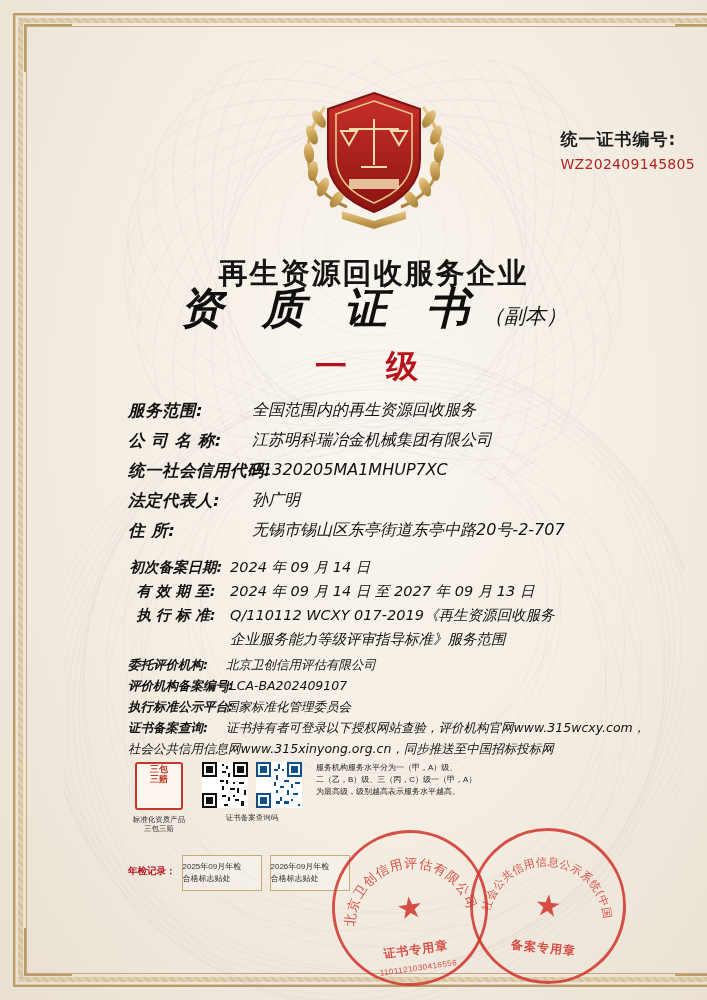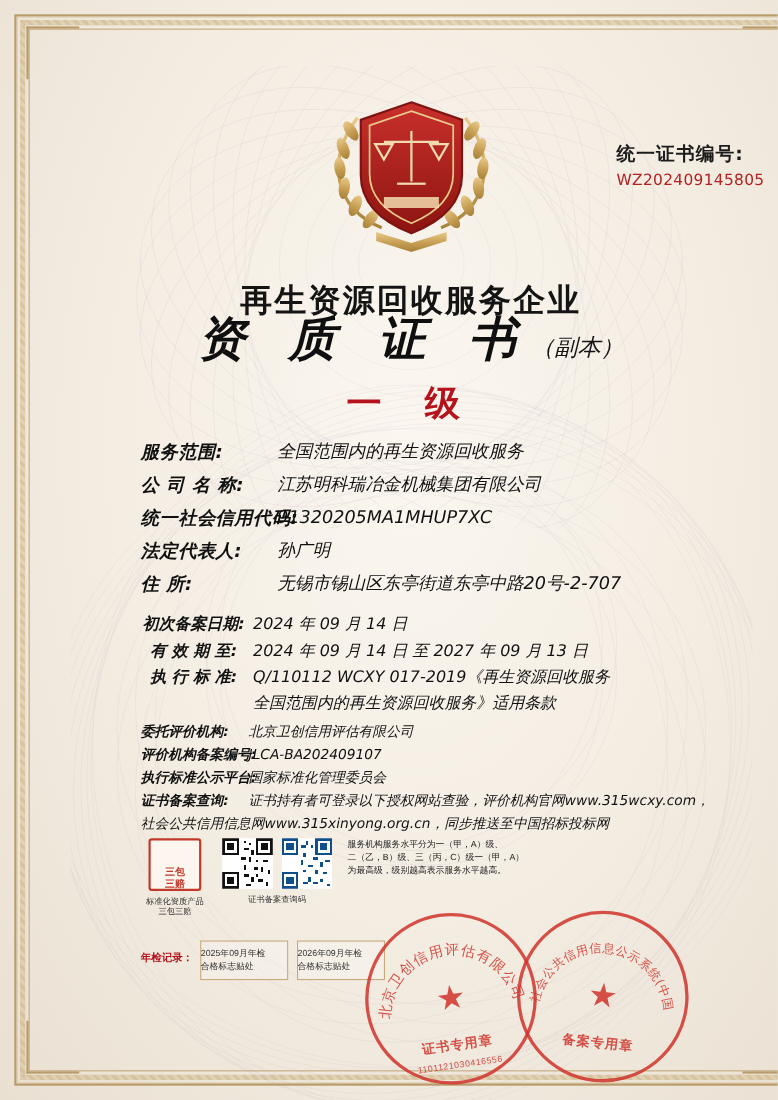"全国范围内的再生资源回收服务》适用条款" div.std-2nd { text: 全国范围内的再生资源回收服务》适用条款 -> 企业服务能力等级评审指导标准》服务范围 }
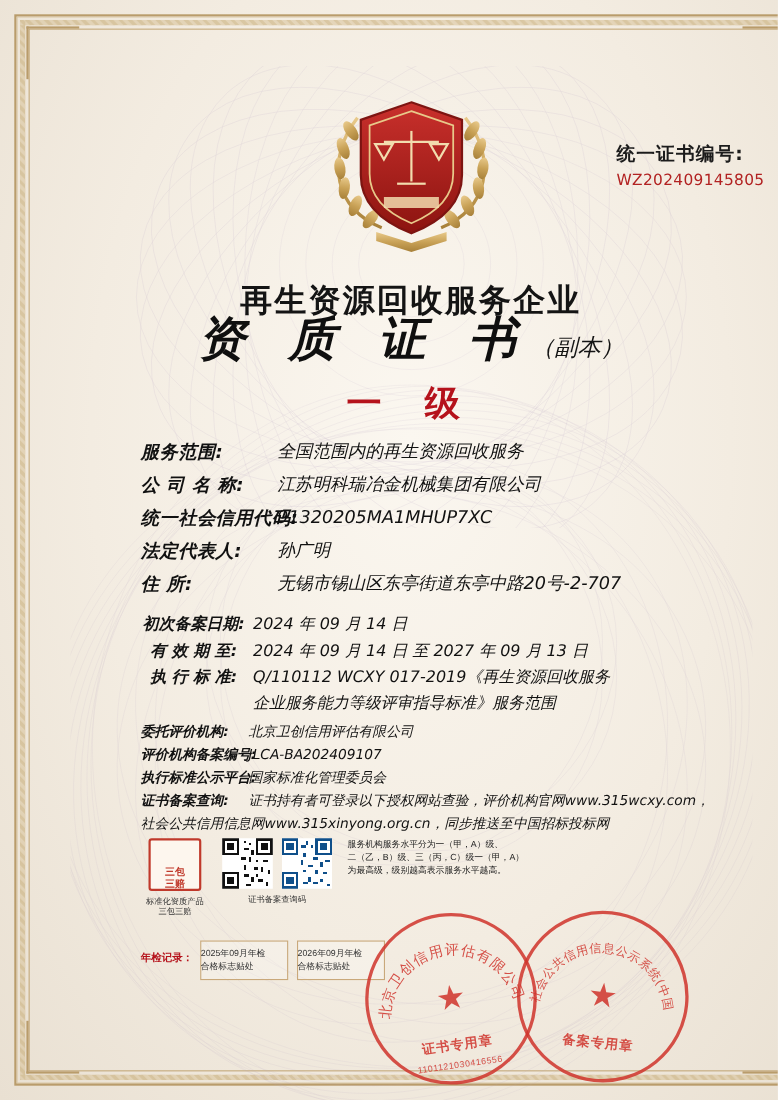"三包" .badge { justify-content: flex-end -> flex-start }
